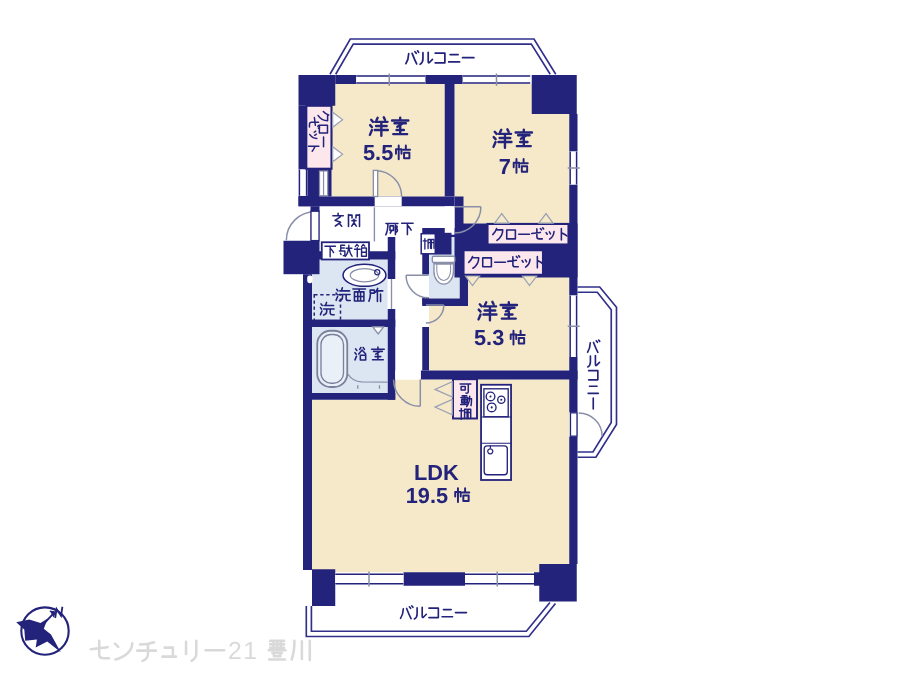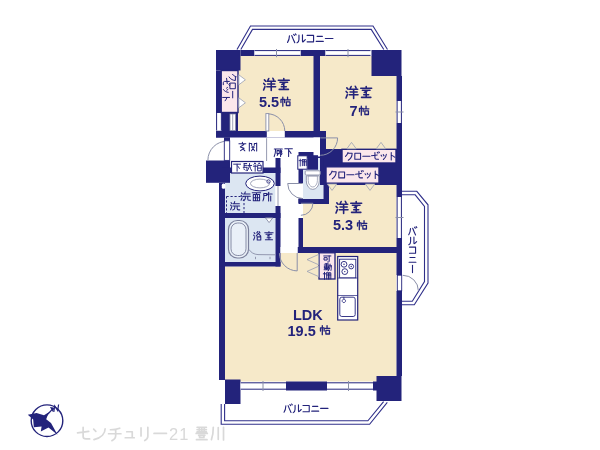"5.5" .wrap { margin-left: 17px -> none }
